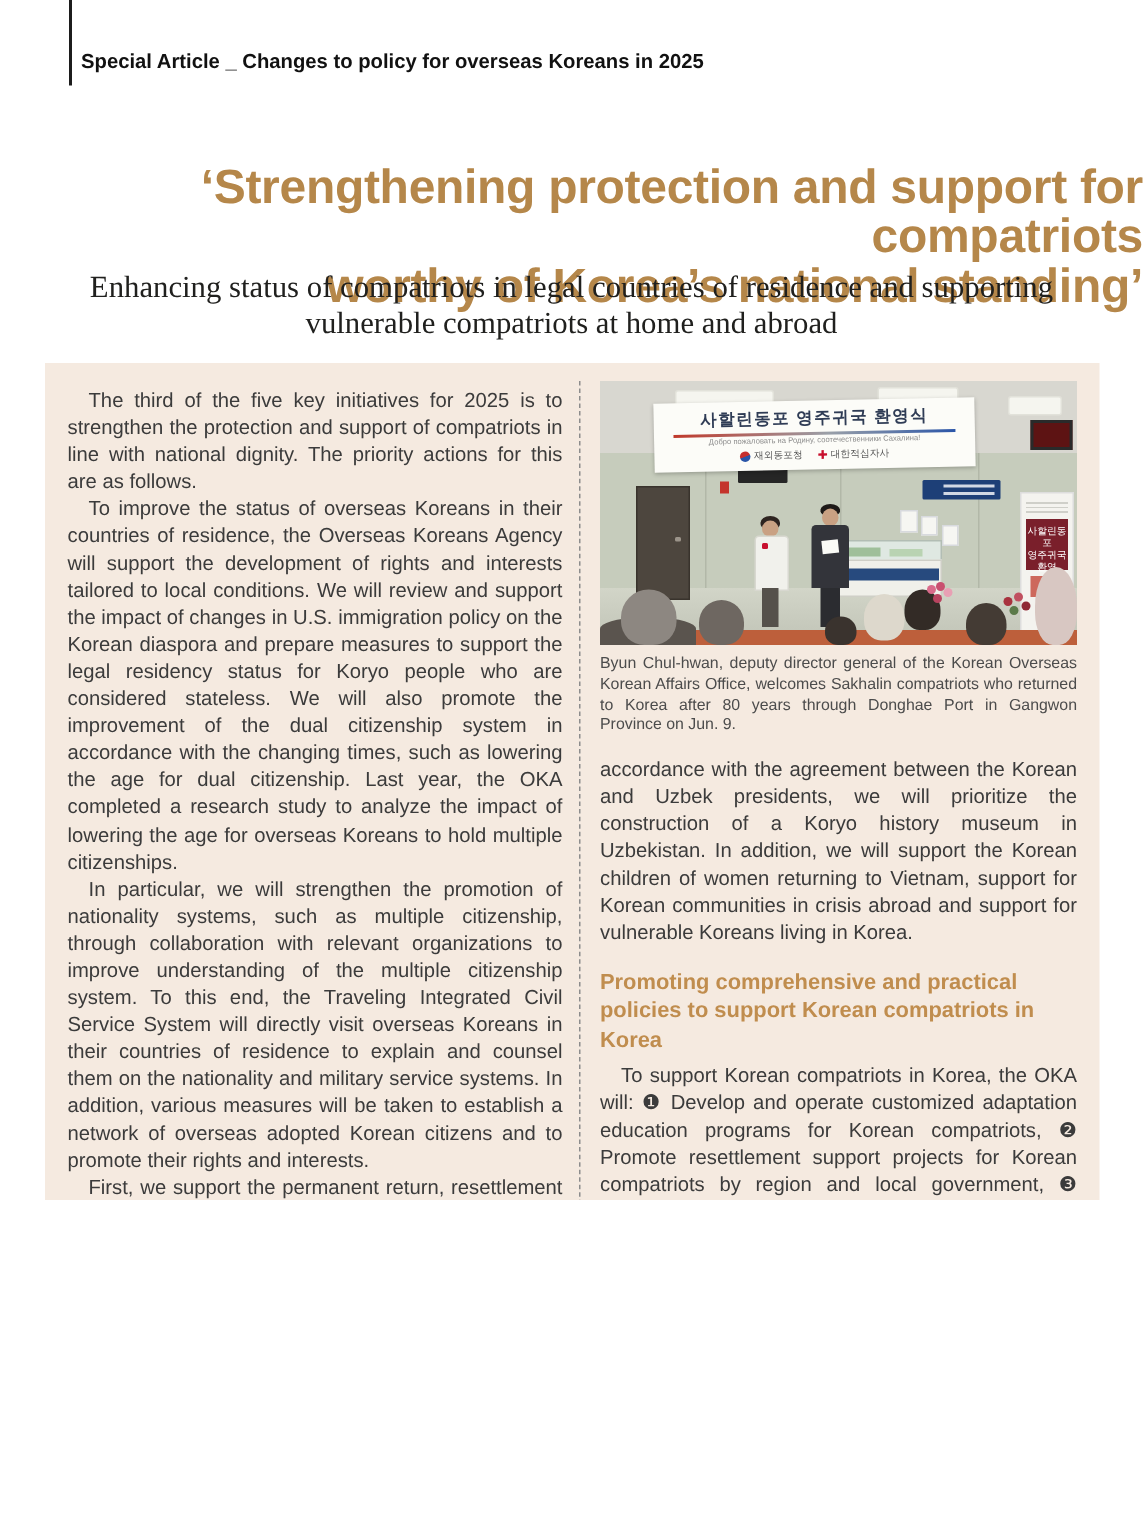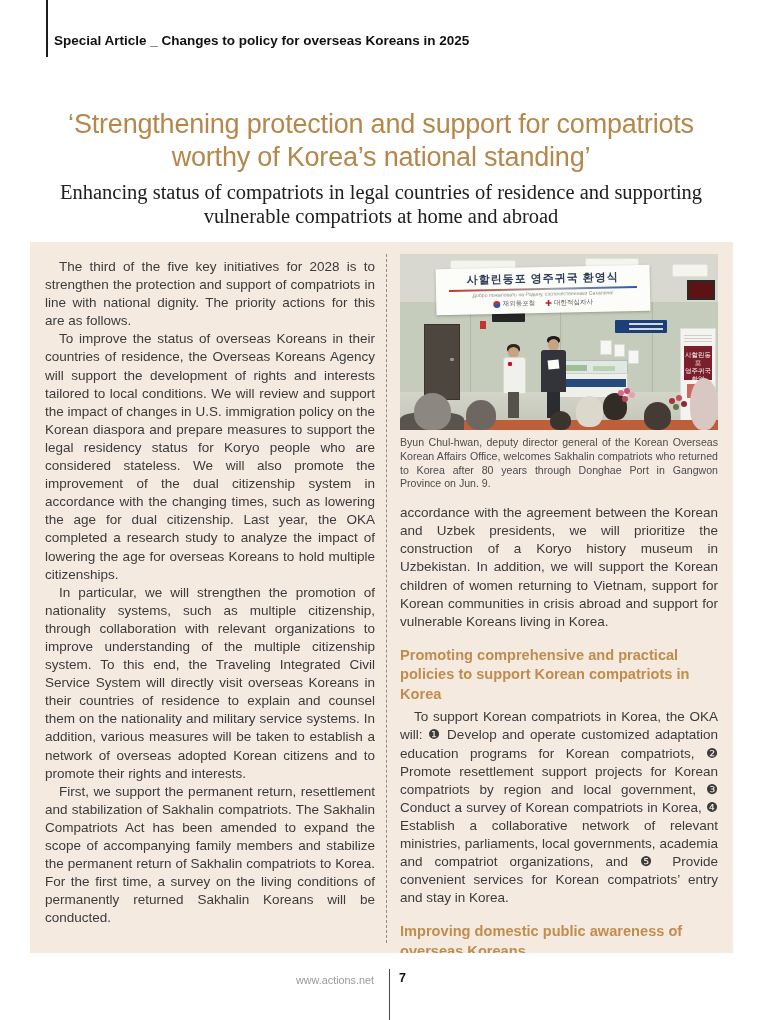"Special Article _ Changes to" .page { height: 1020px -> 800px }
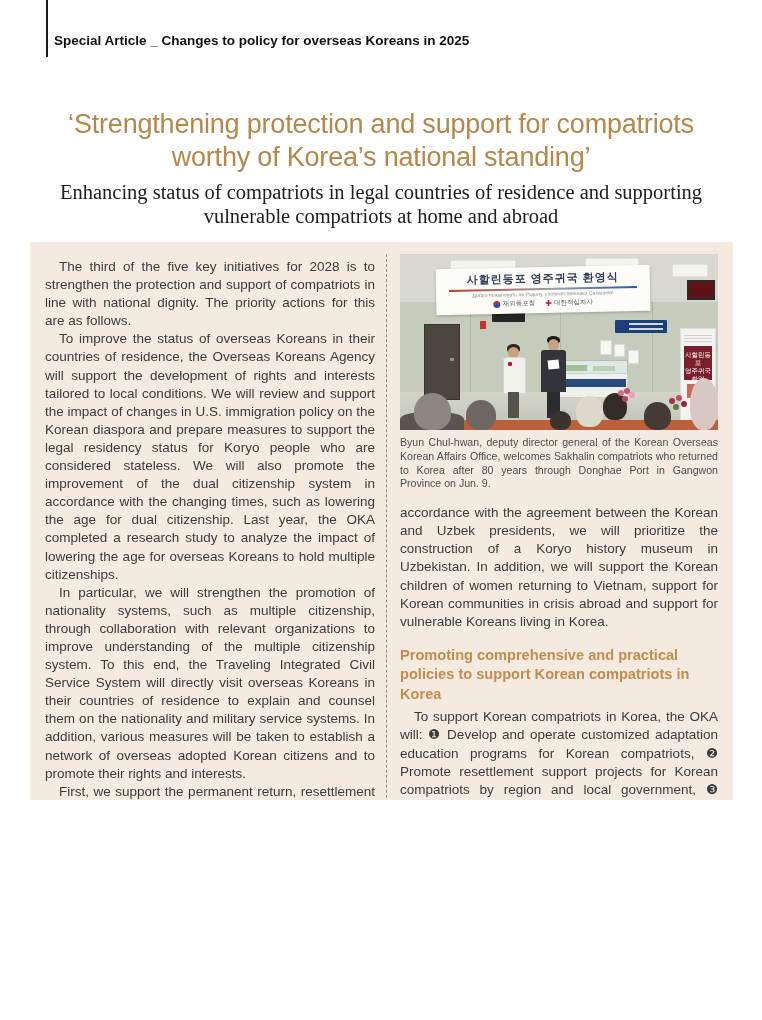"‘Strengthening protection and support" .title { font-size: 27px -> 32px; font-weight: normal -> bold; text-align: center -> right }
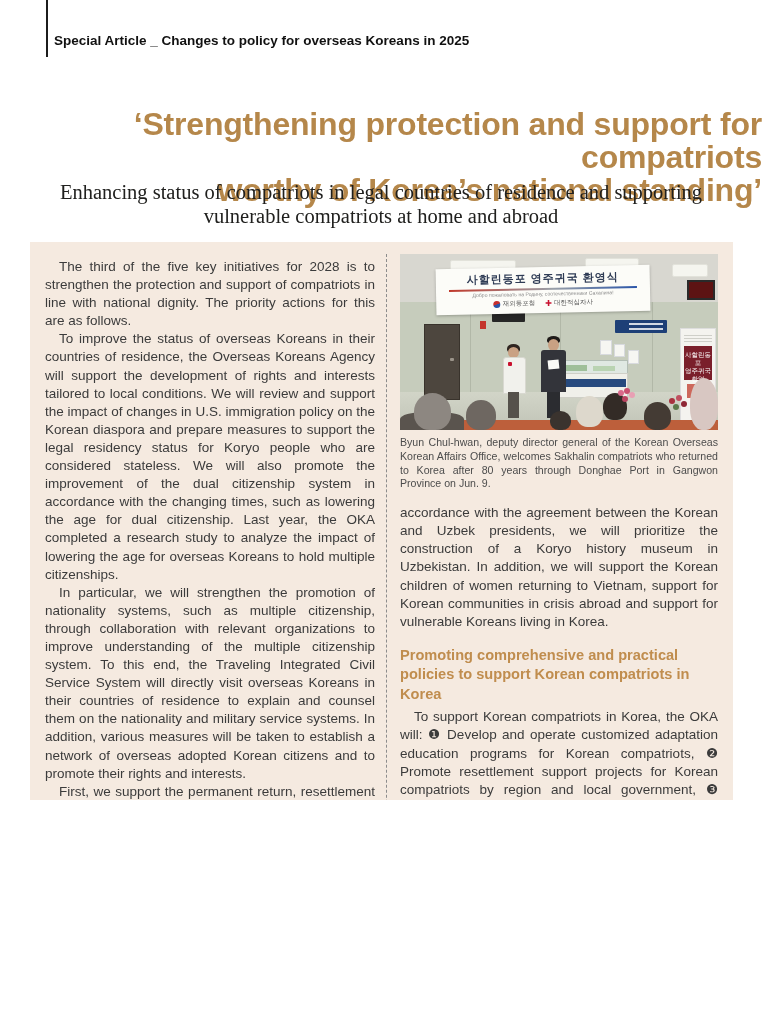"The third of the five" p.body { text: 2028 -> 2025 }
